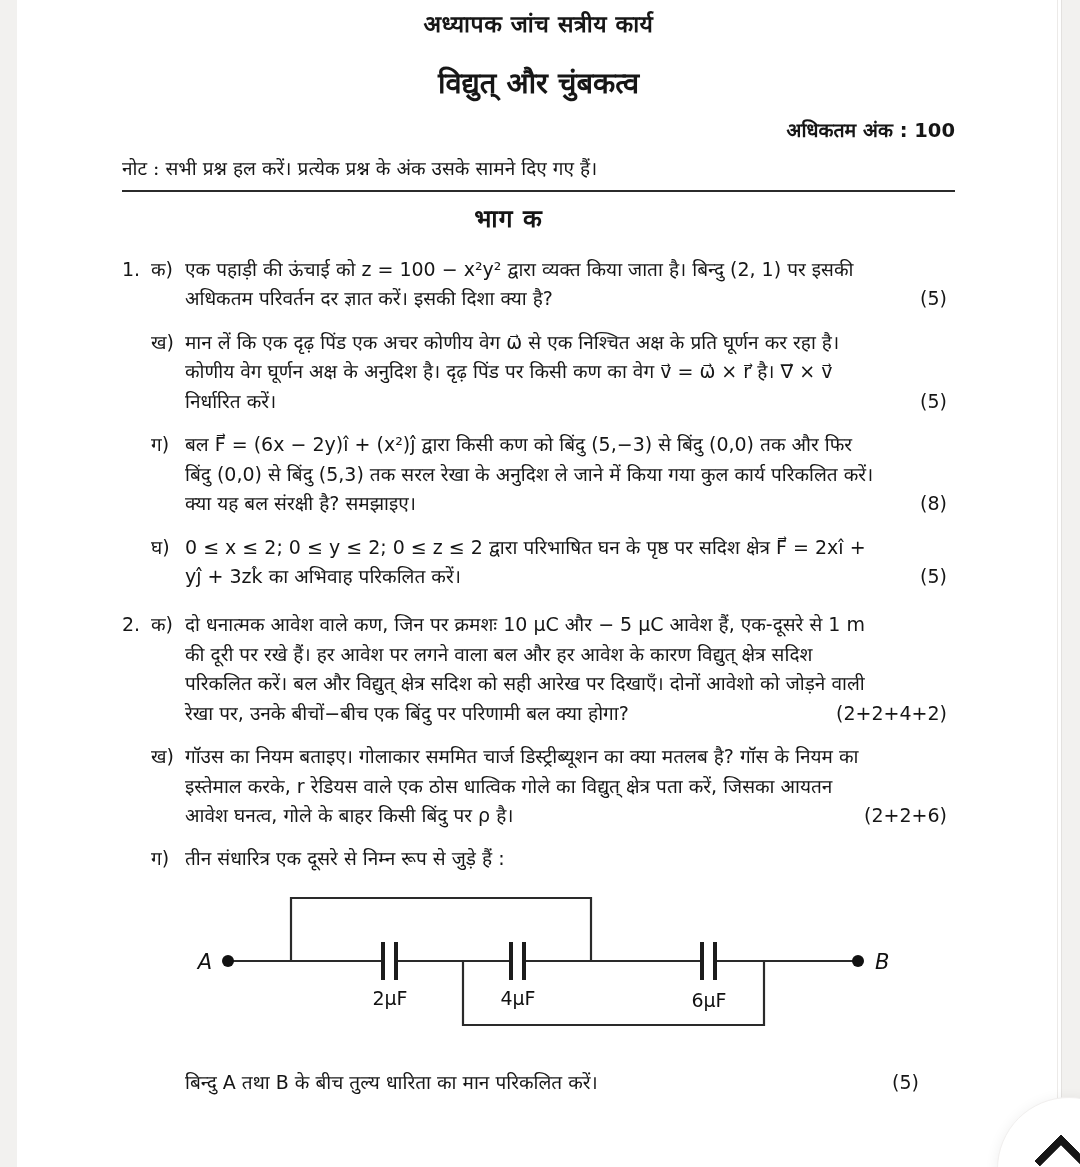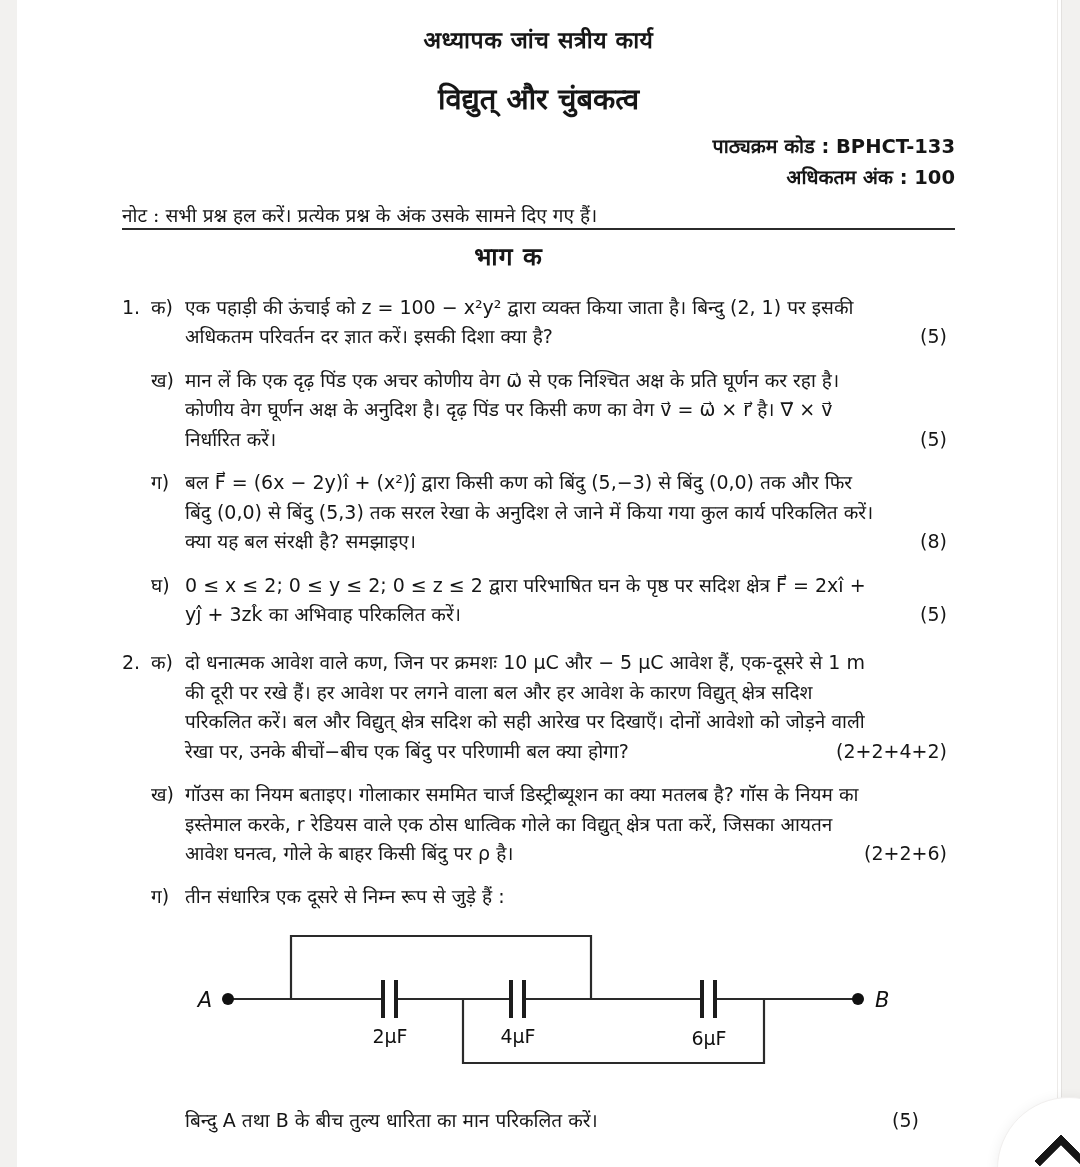"अध्यापक जांच सत्रीय कार्य" .content { top: 16px -> 0 }
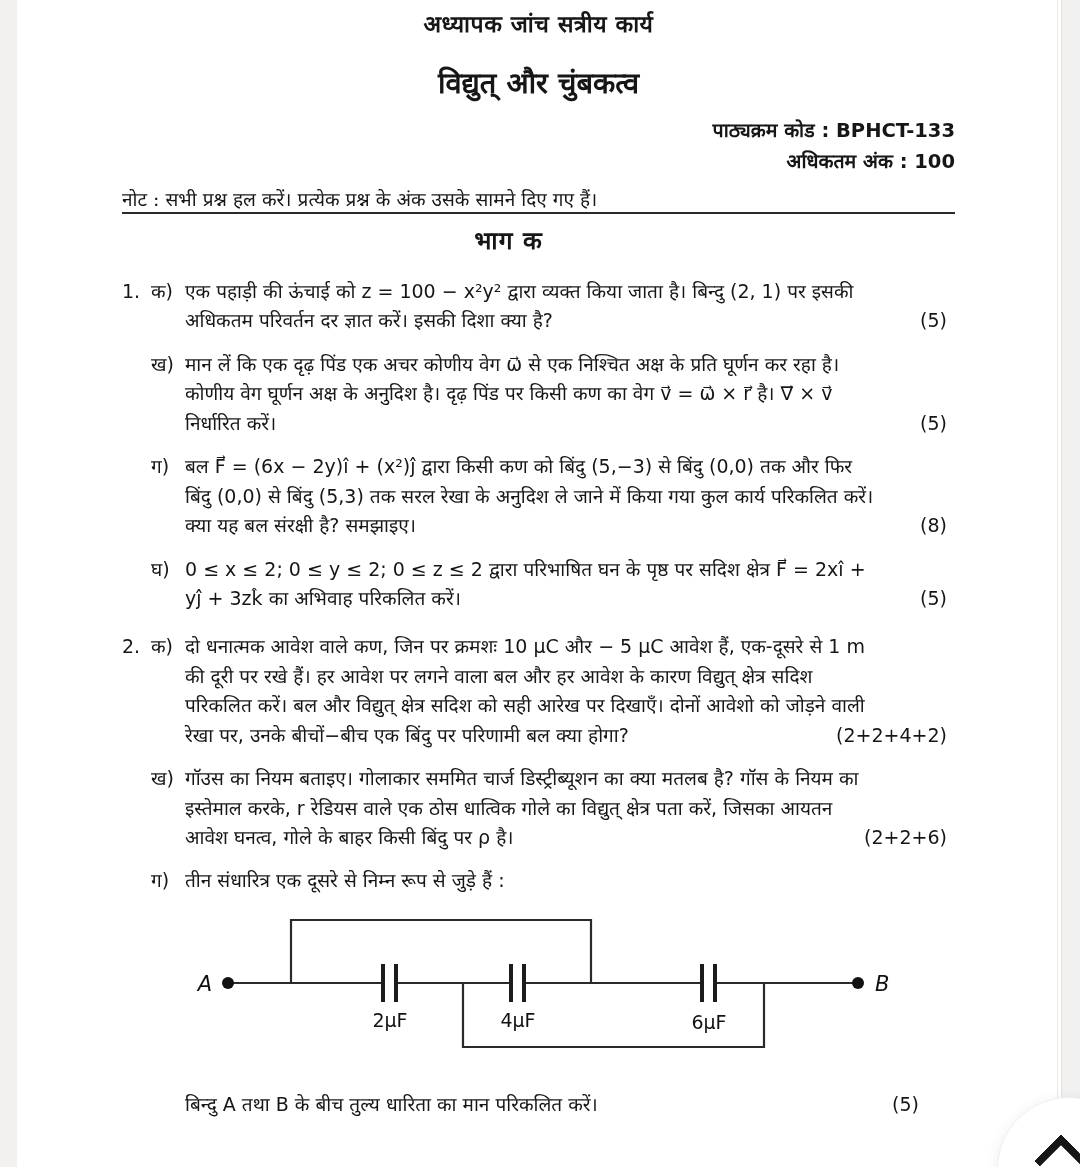"पाठ्यक्रम कोड : BPHCT-133" div { html: <div>पाठ्यक्रम कोड : BPHCT-133</div> -> none }
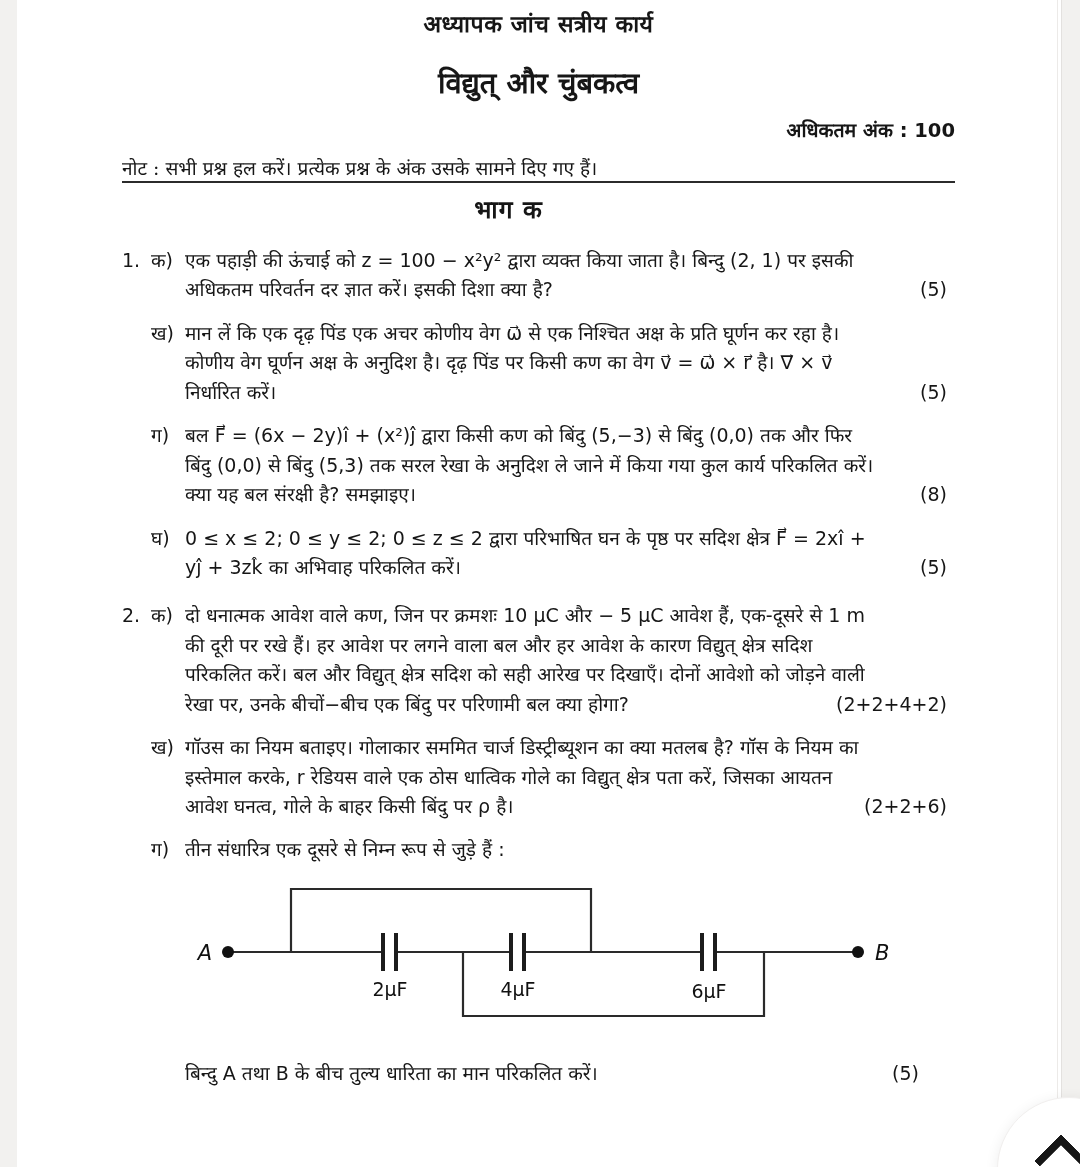"नोट : सभी प्रश्न हल" .note { padding-bottom: none -> 9px }
